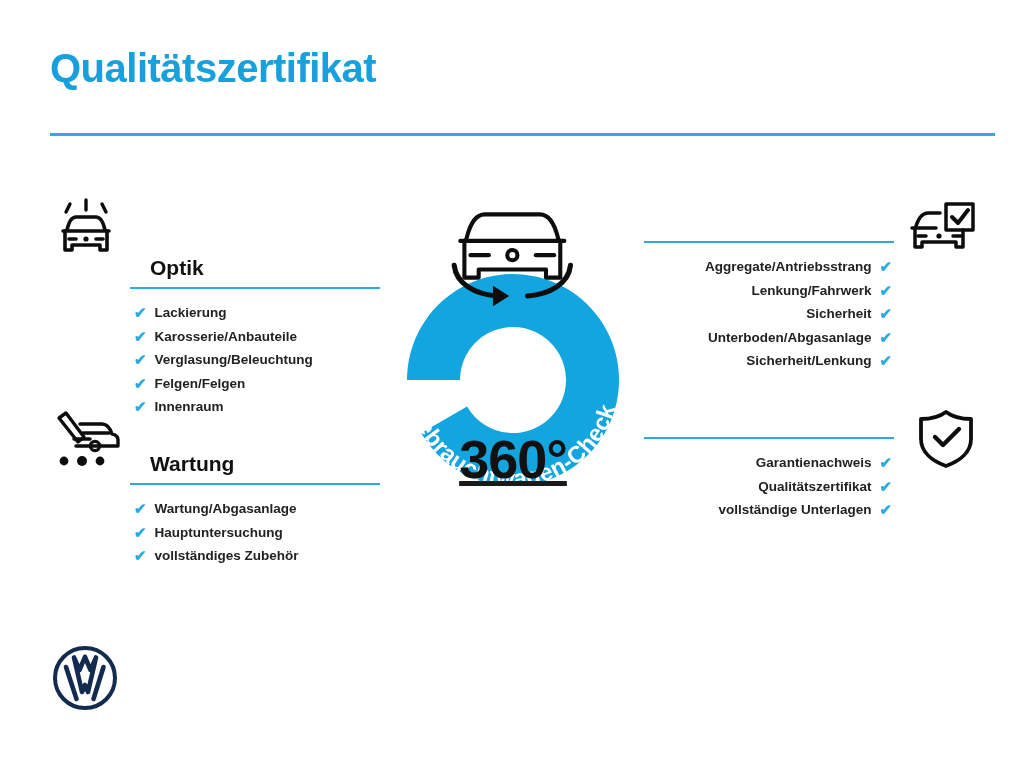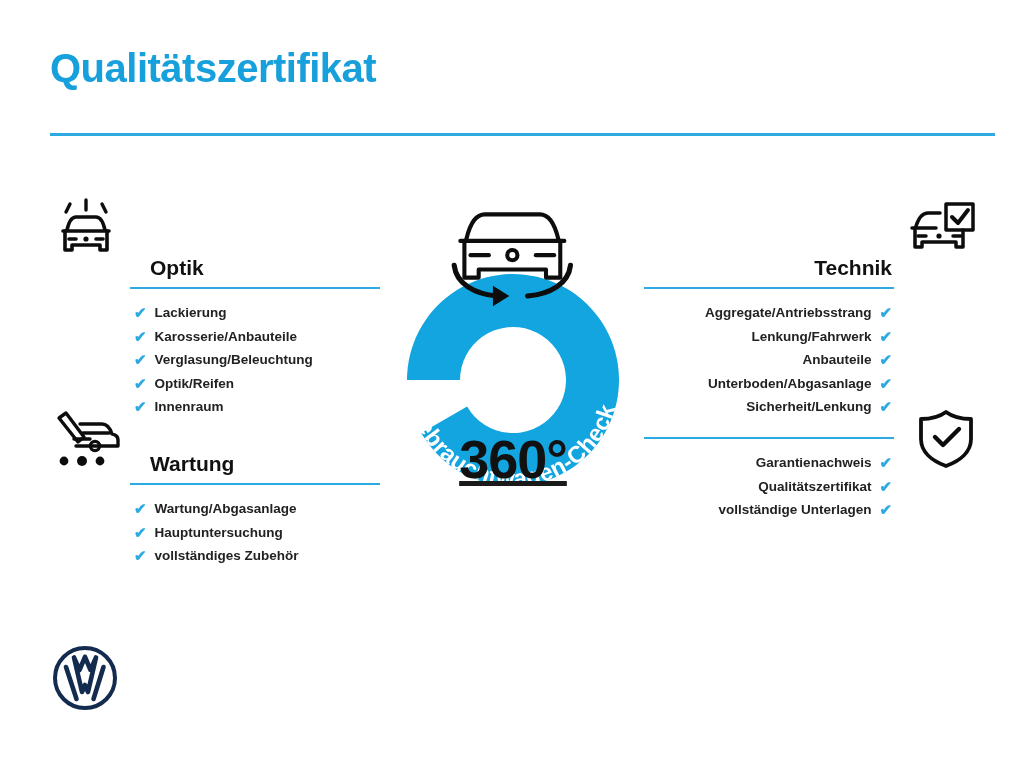"Technik" div.section-head { html: <div> <div>Technik</div> </div> -> none }
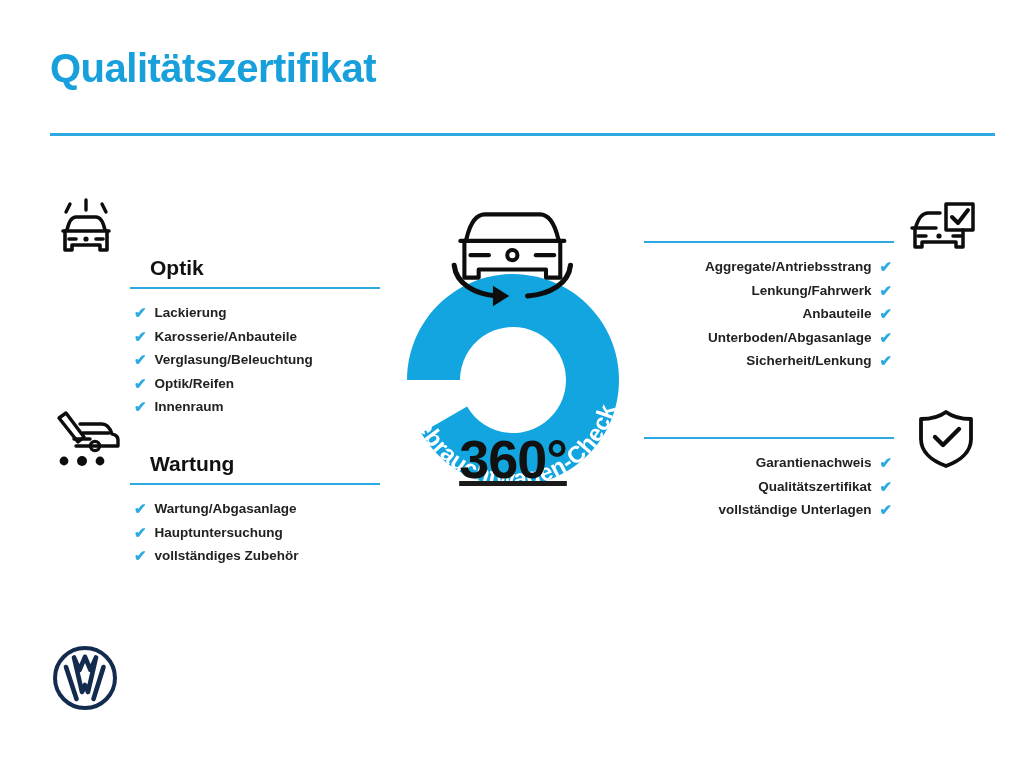"Anbauteile" span { text: Anbauteile -> Sicherheit }
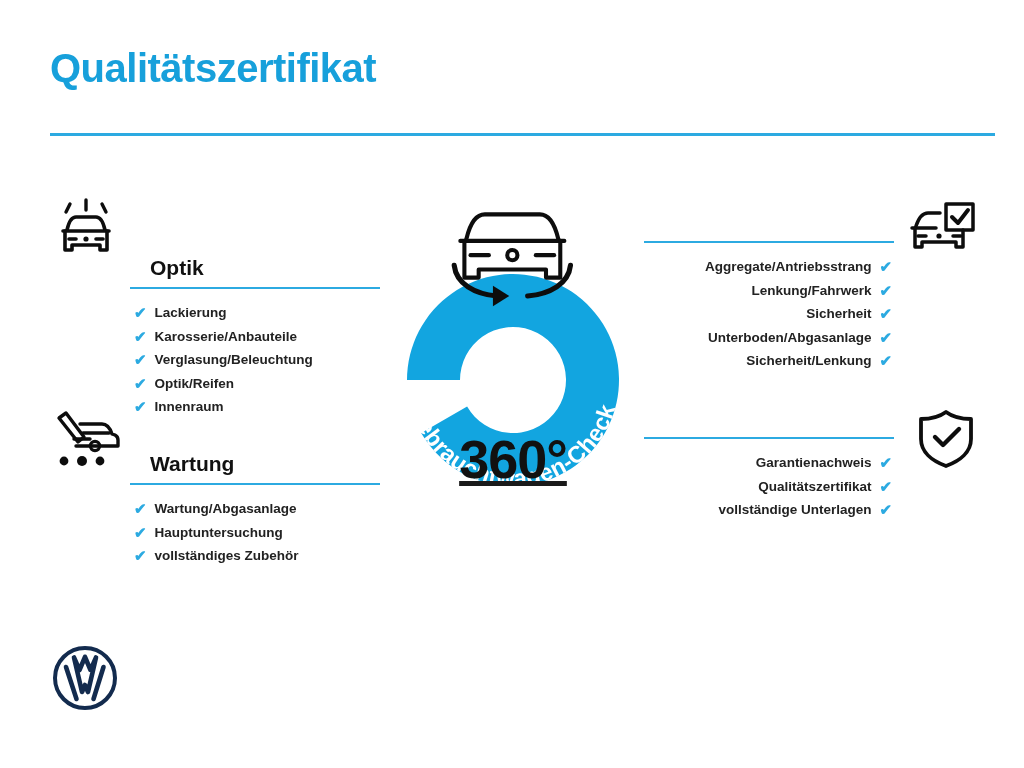"Optik/Reifen" span { text: Optik/Reifen -> Felgen/Felgen }
